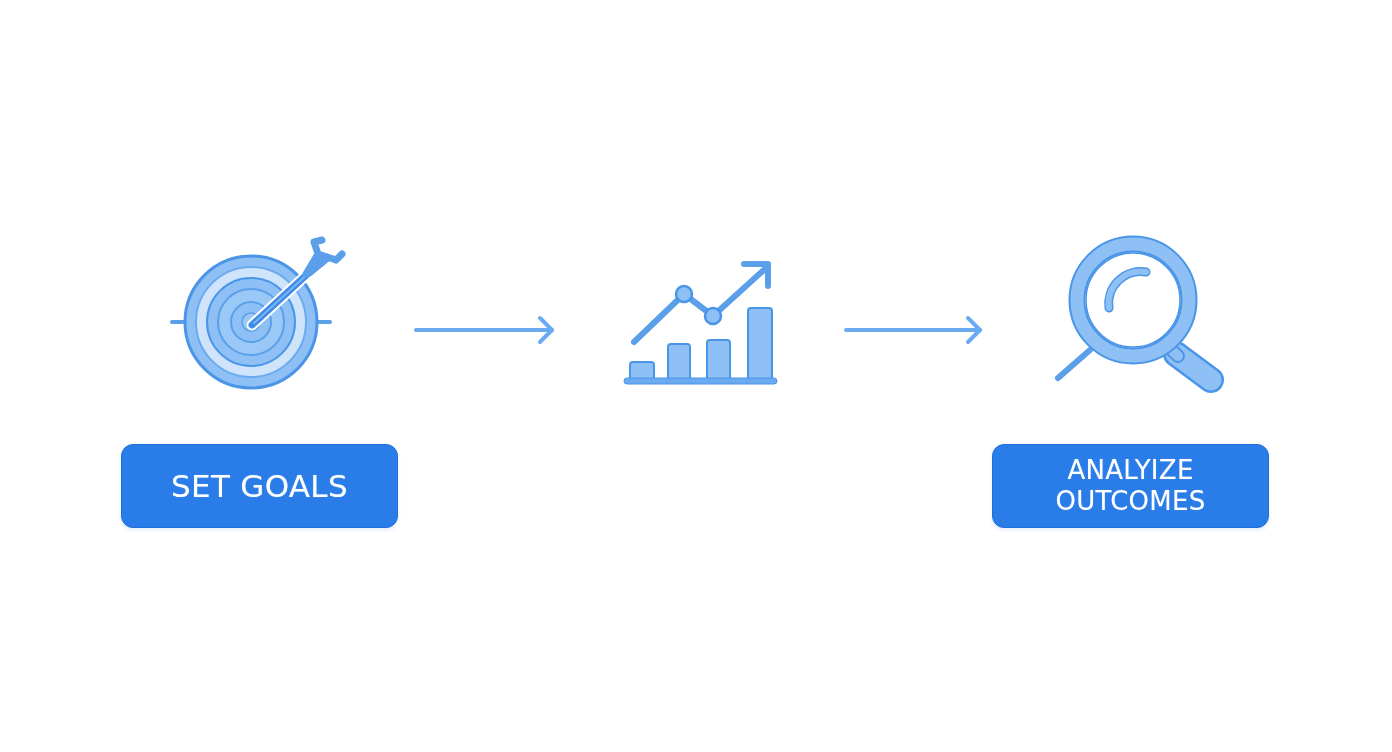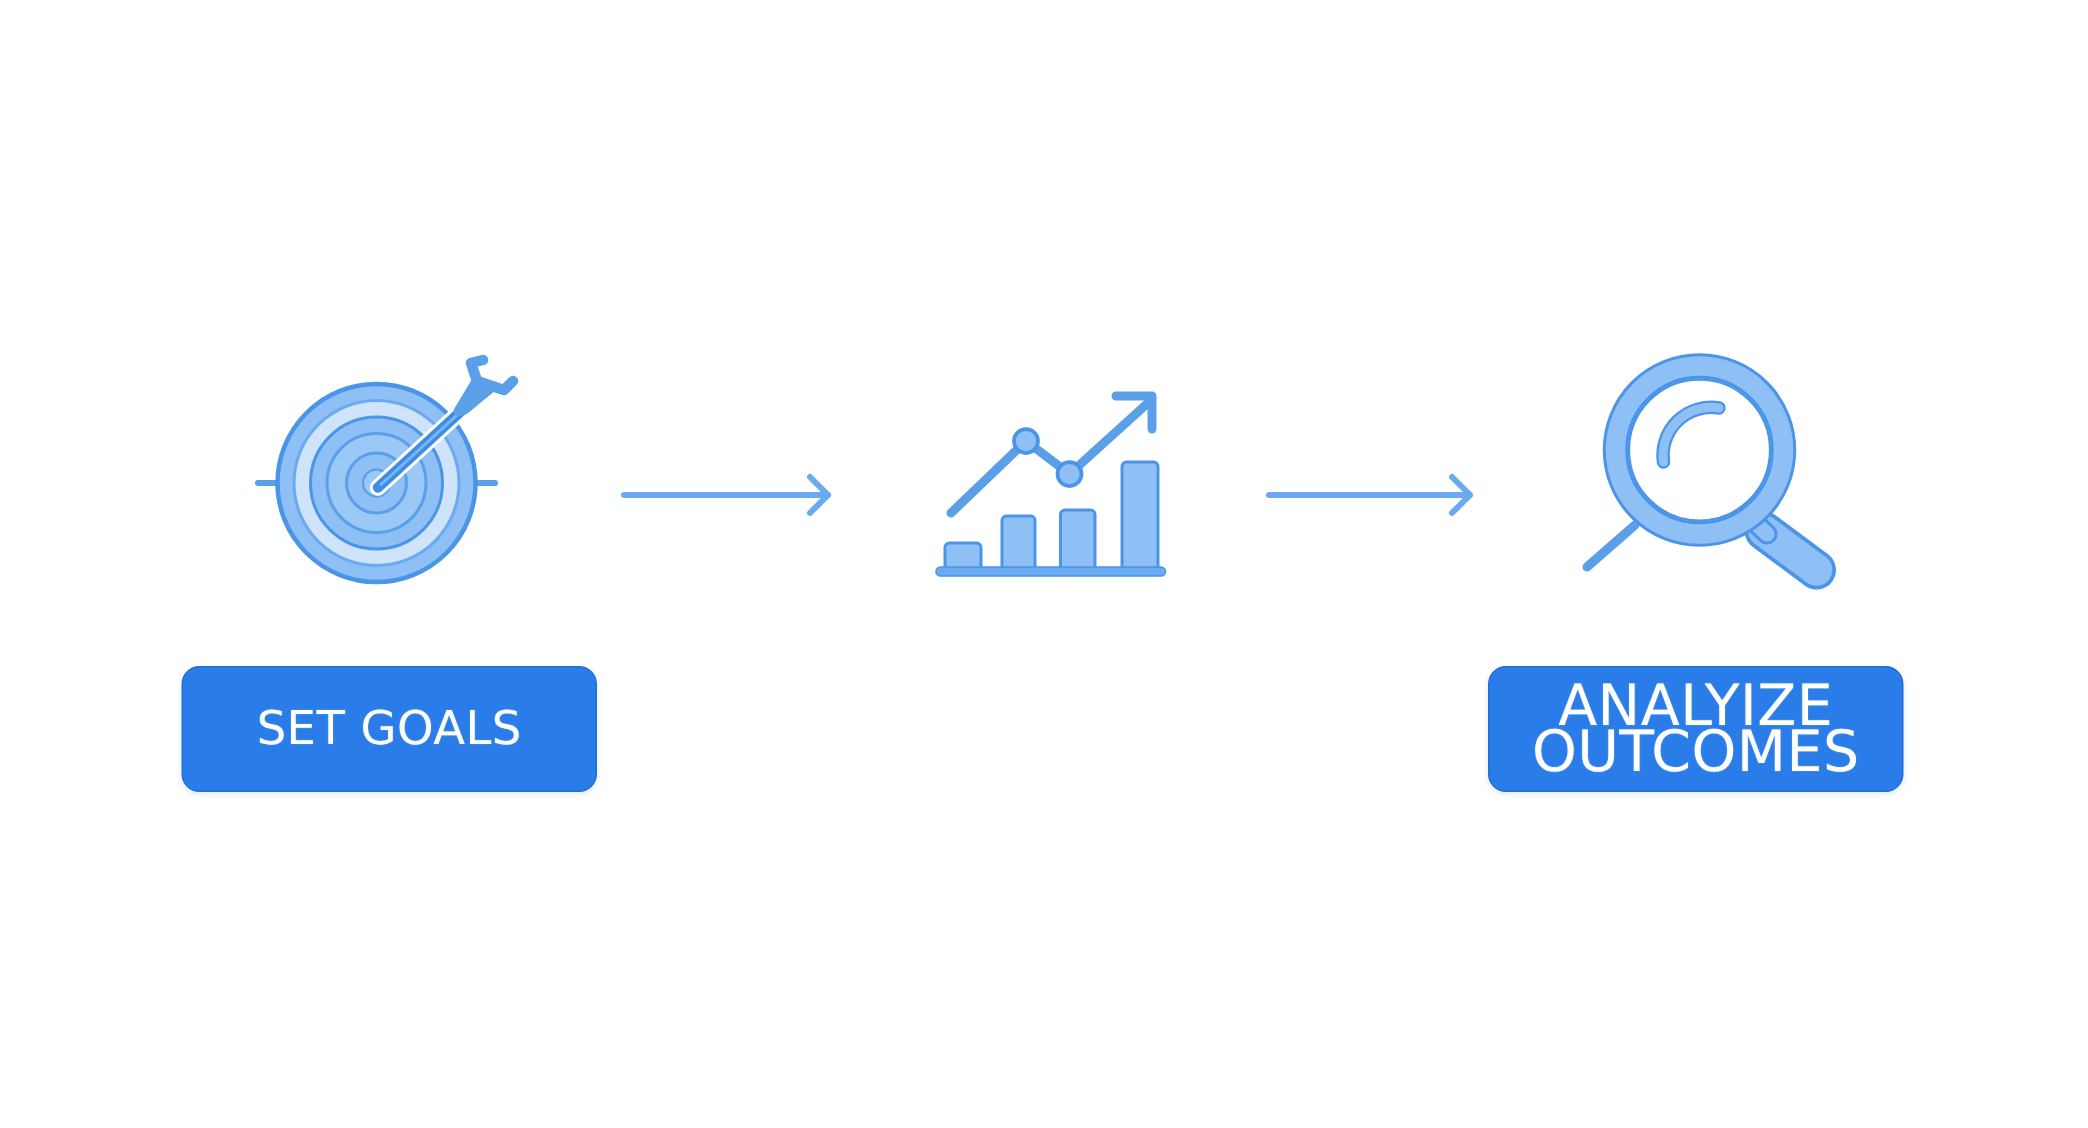"ANALYIZE" .step-label.two-line { font-size: 38px -> 26px }
